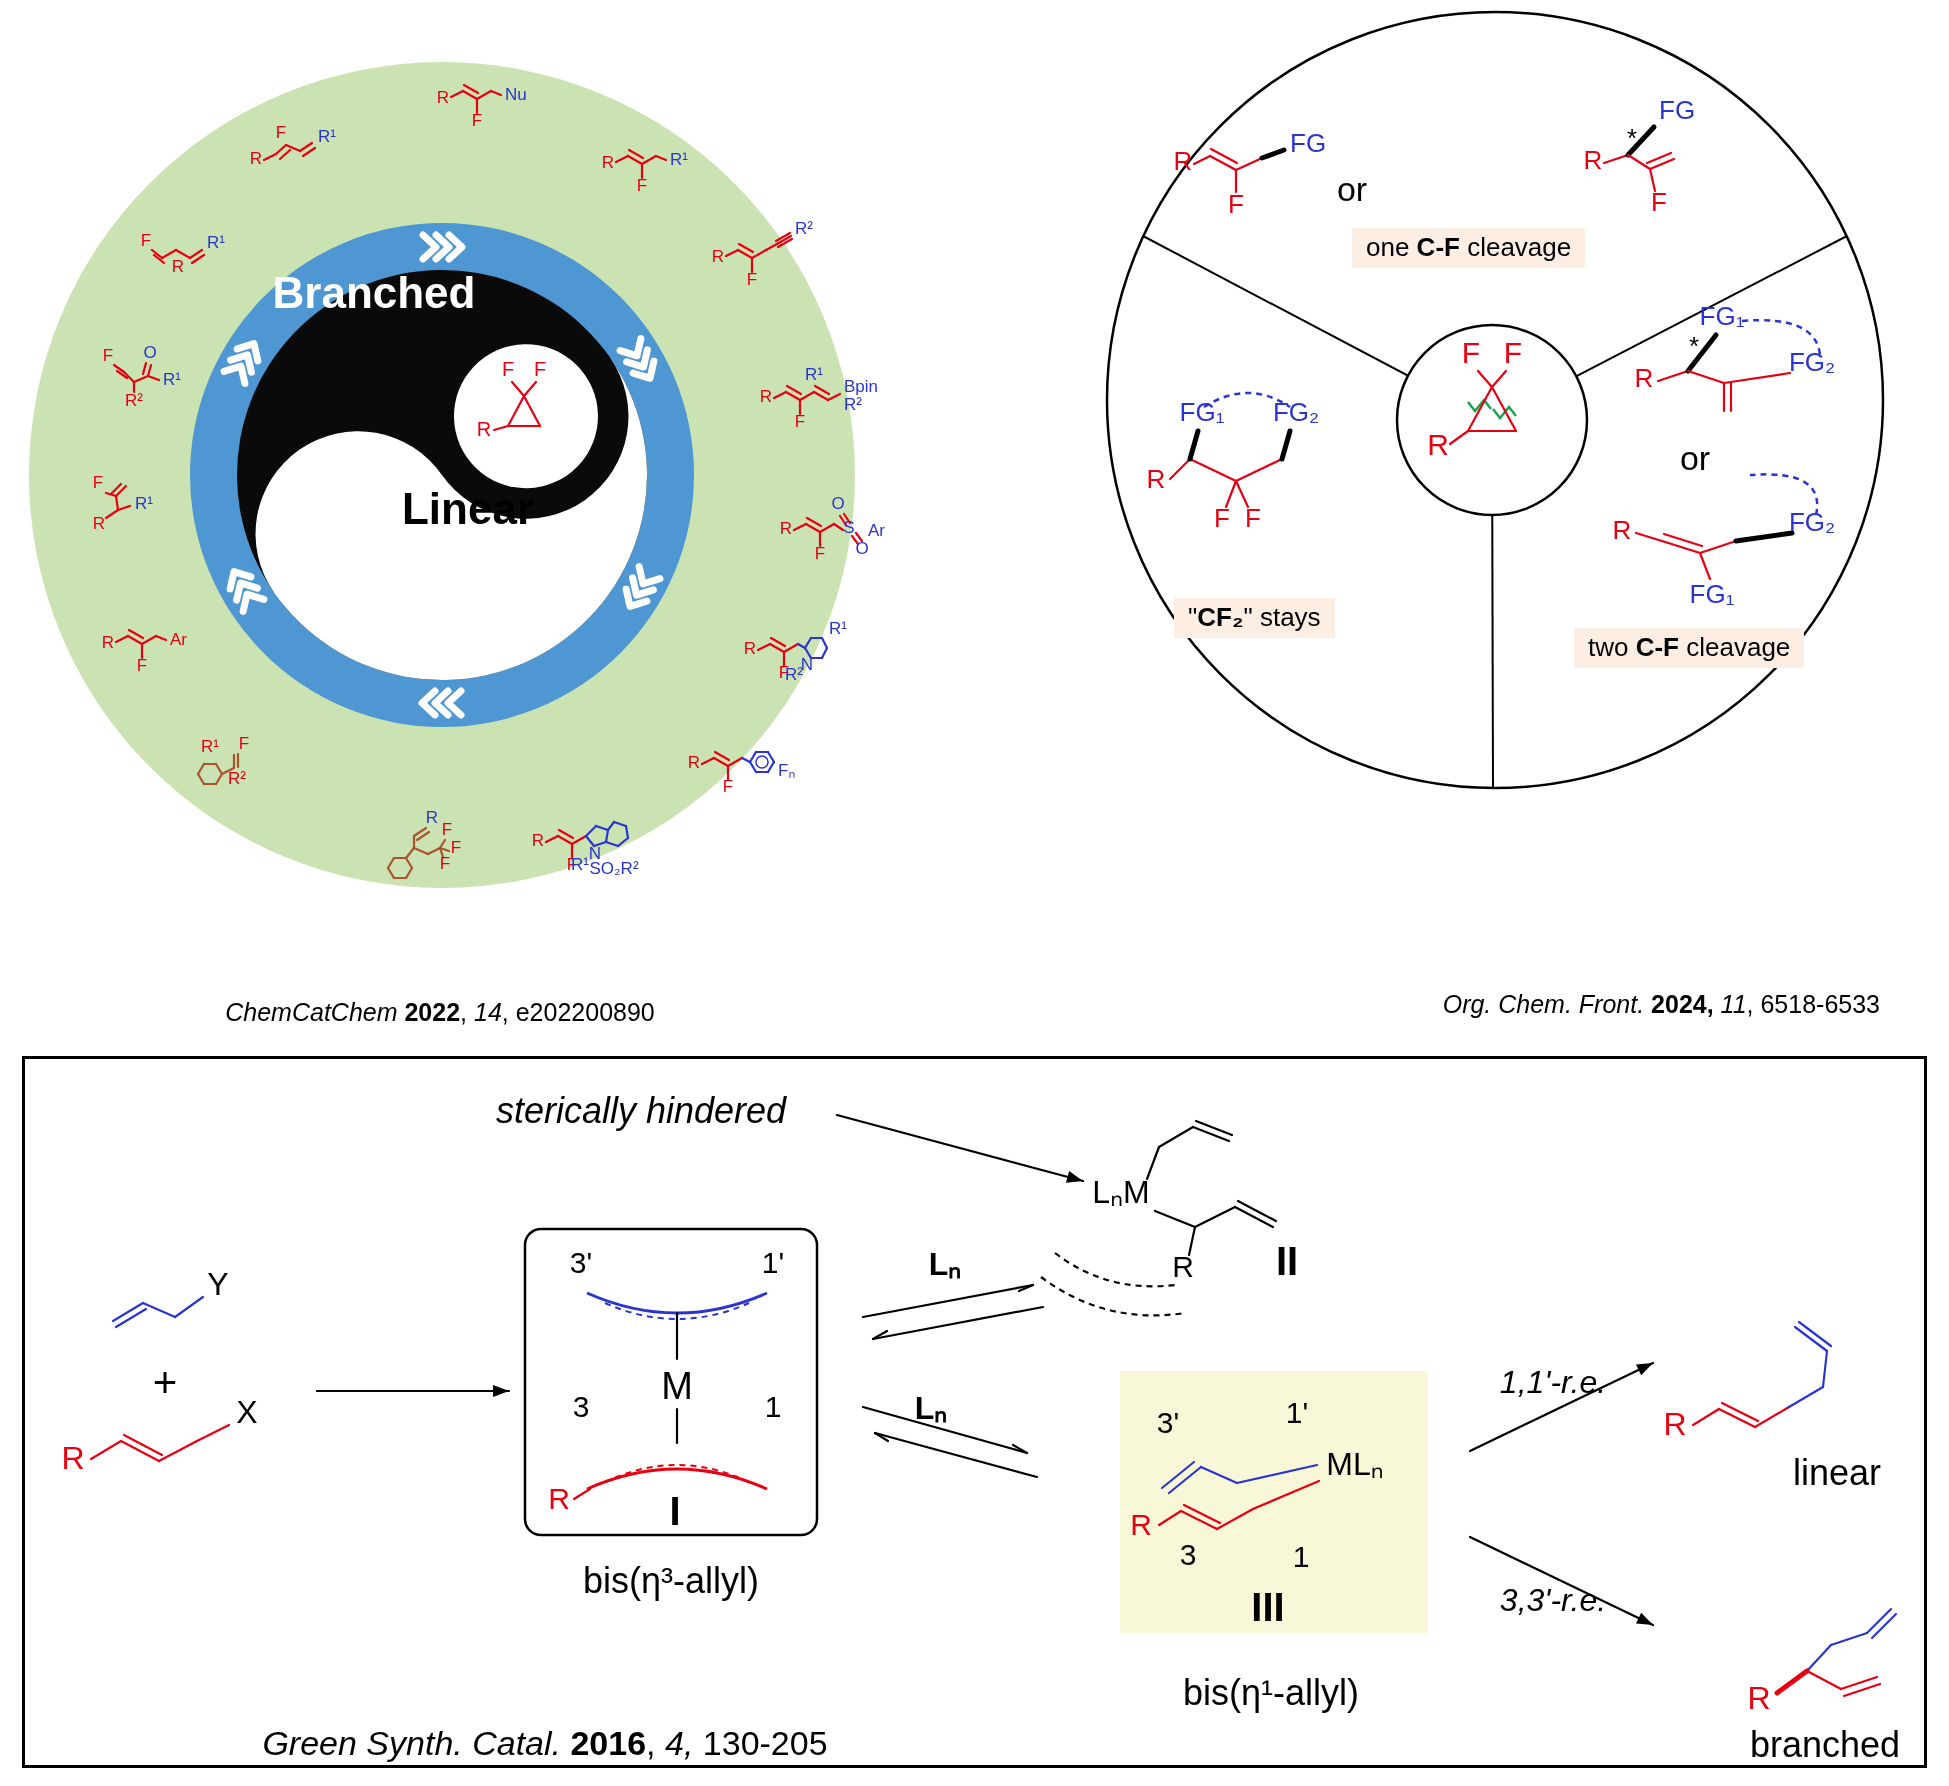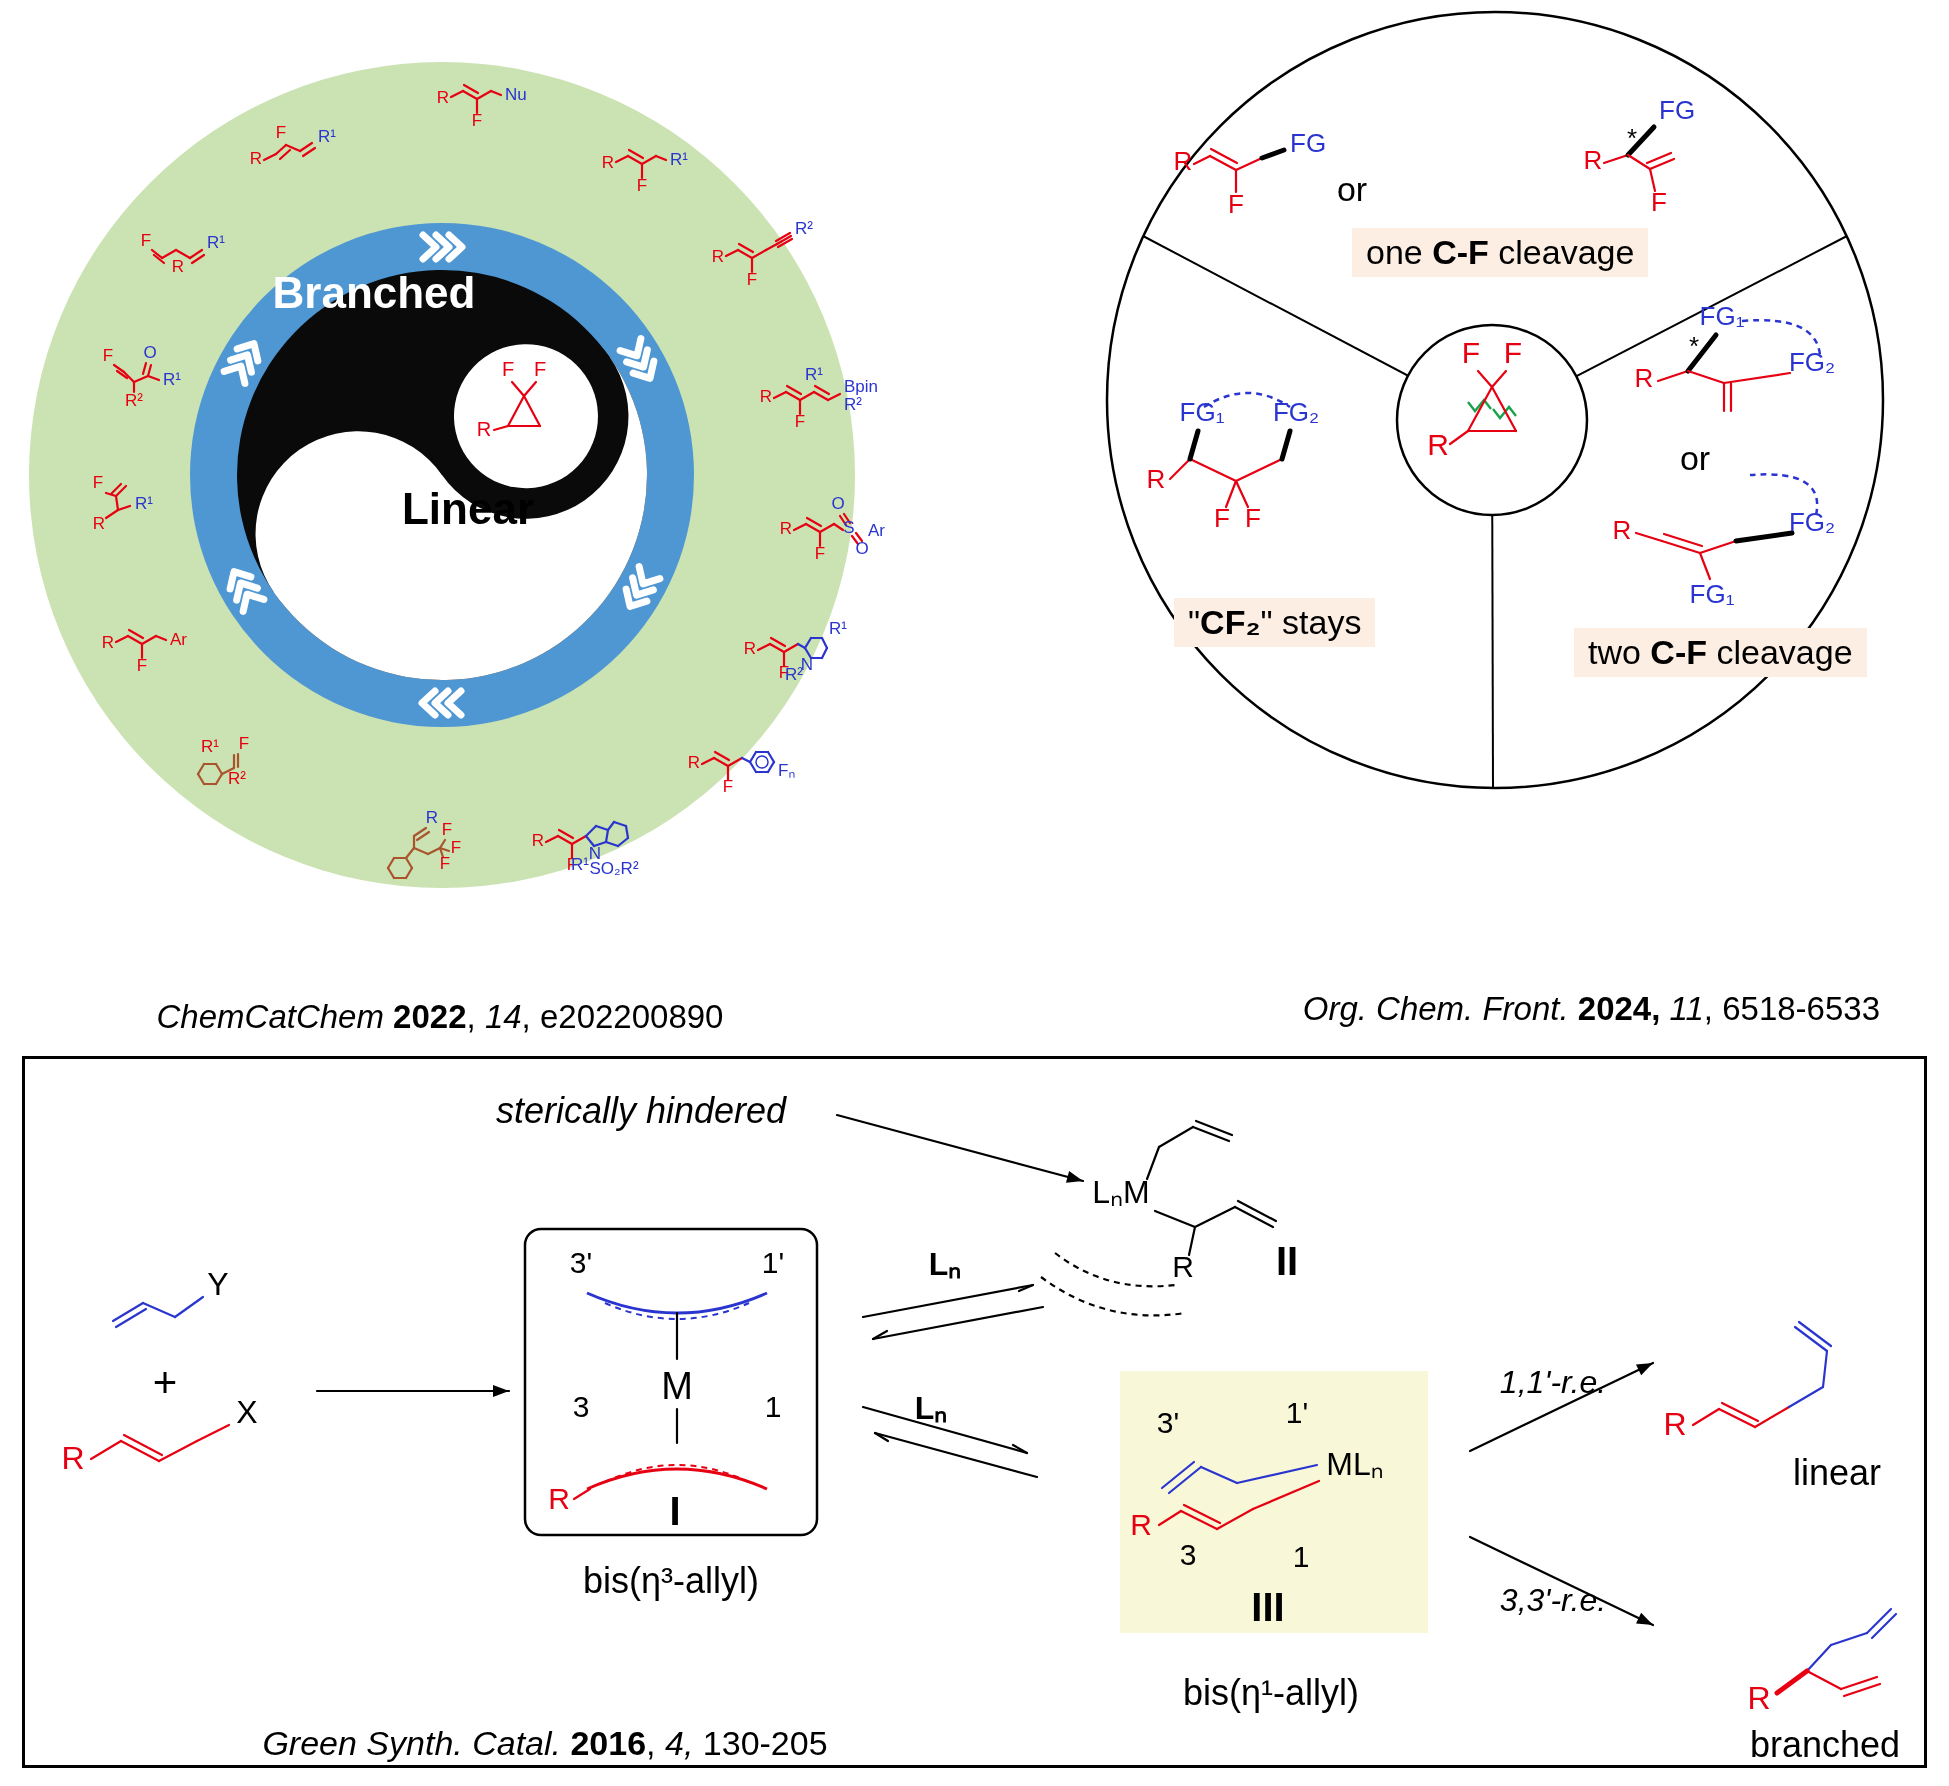"one C-F cleavage" .hl { font-size: 34px -> 26px }
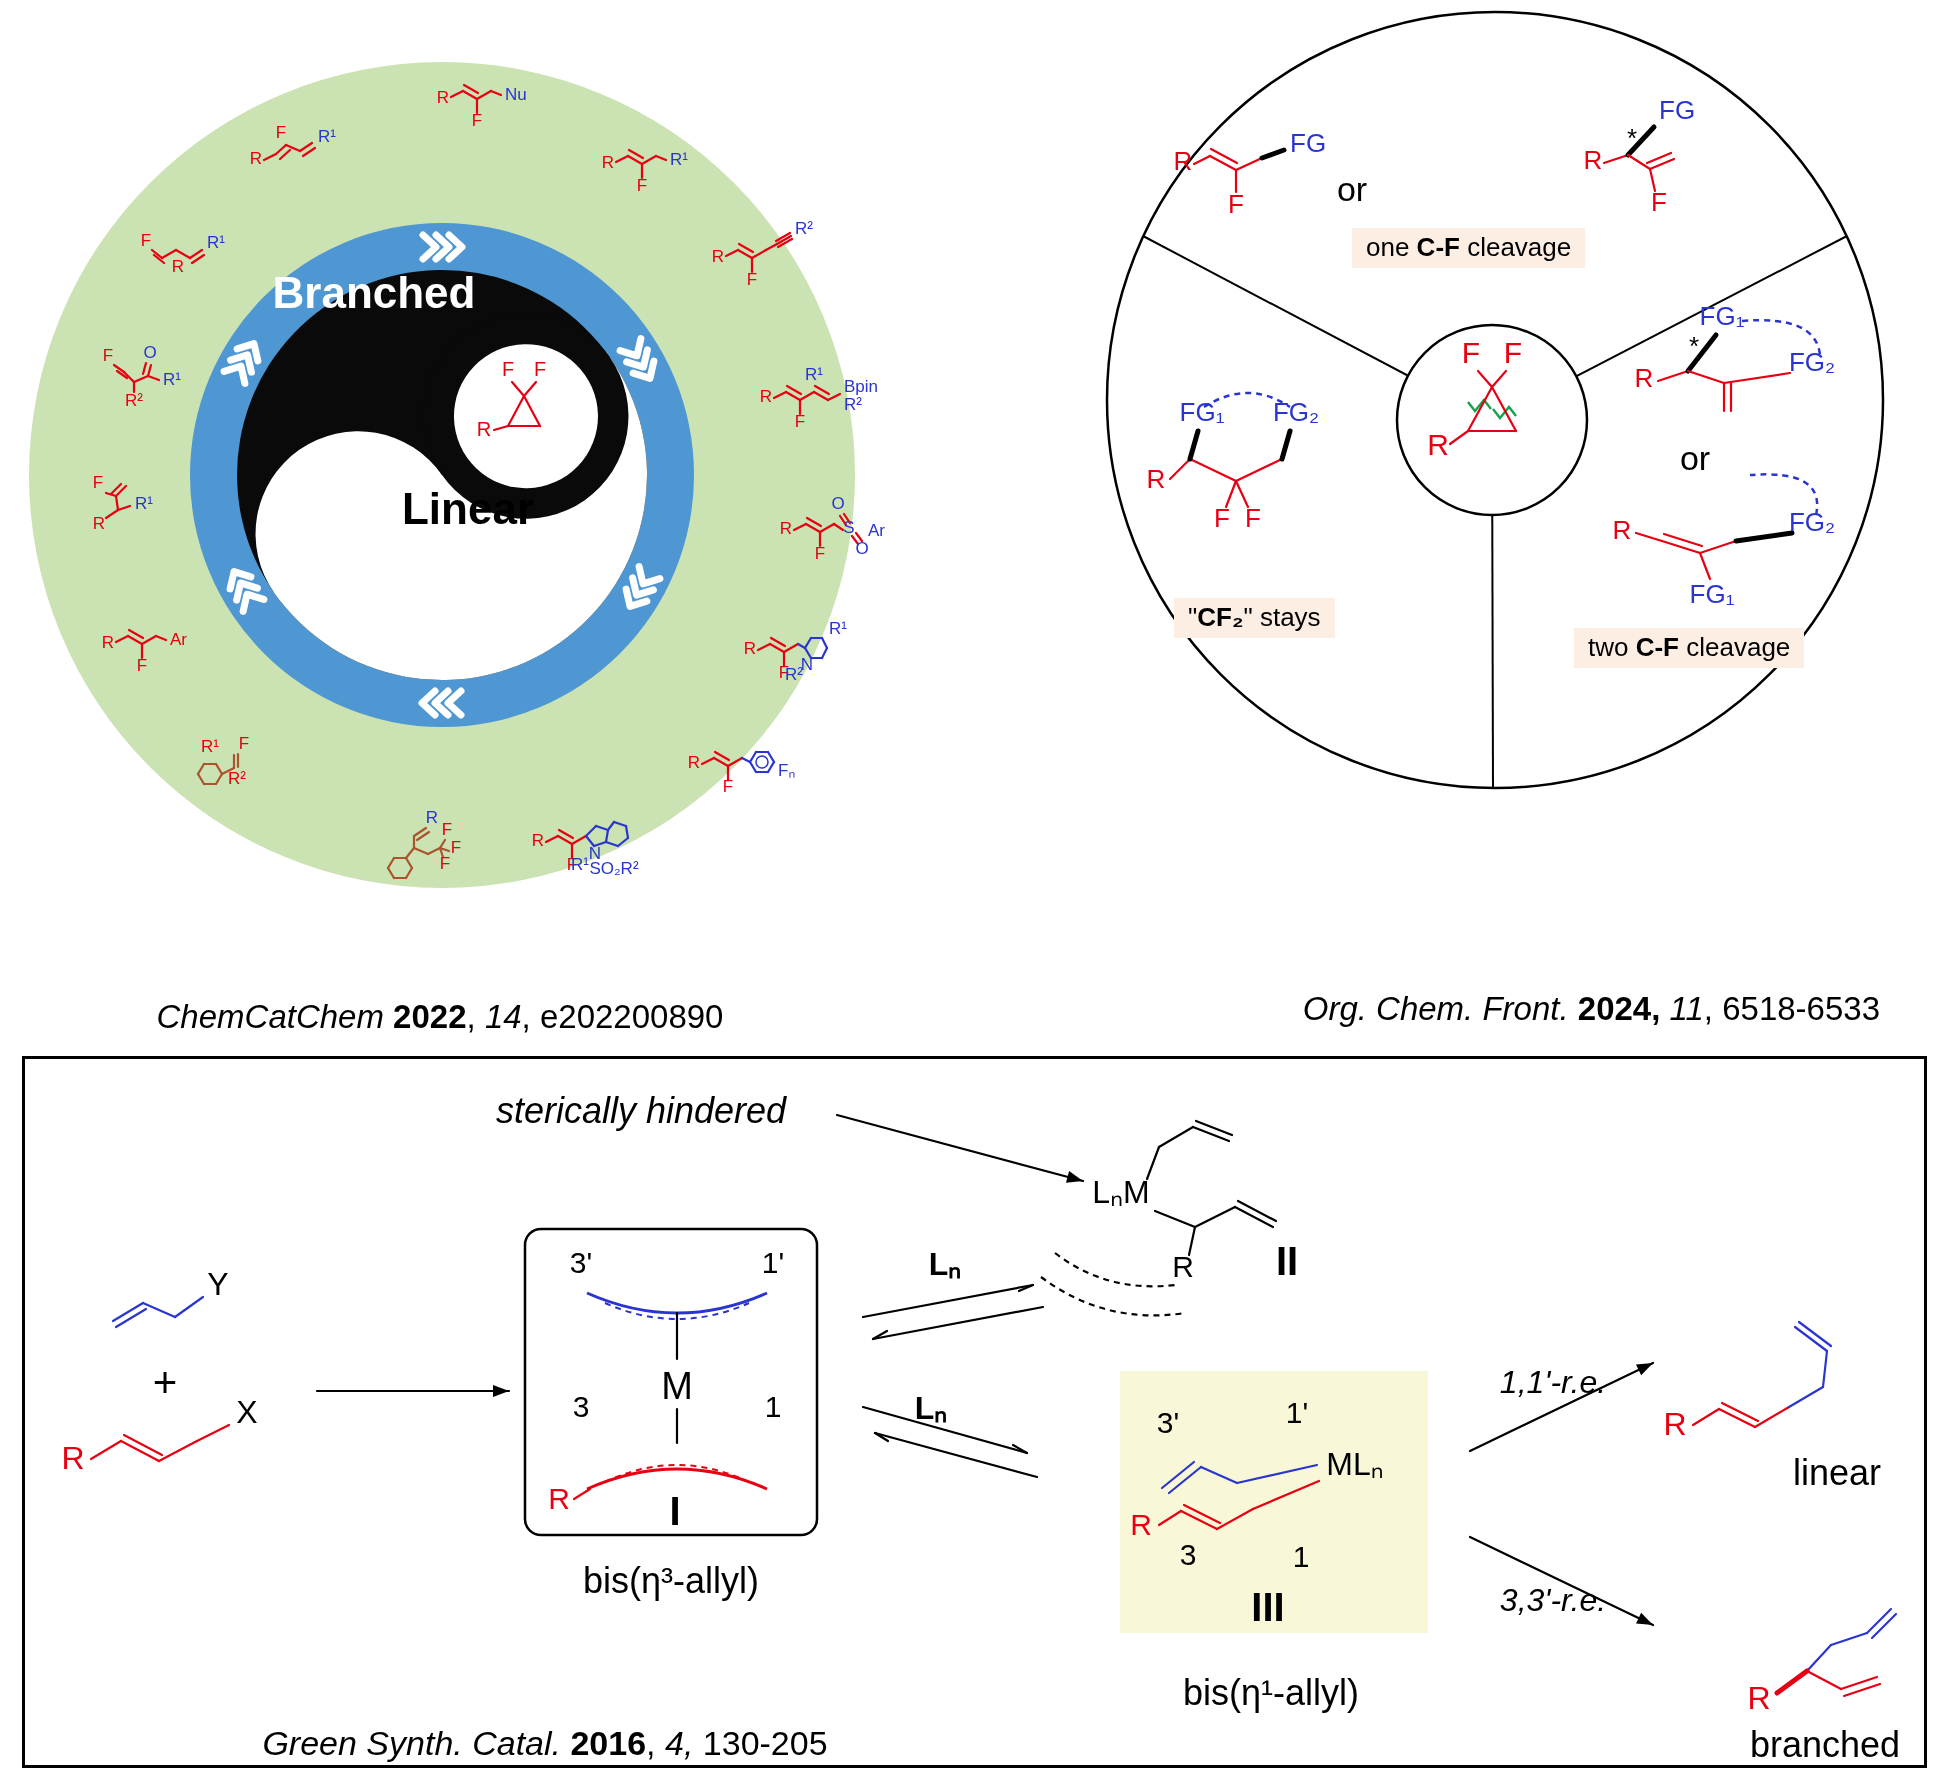"ChemCatChem 2022, 14, e202200890" .caption { font-size: 33px -> 25px }
